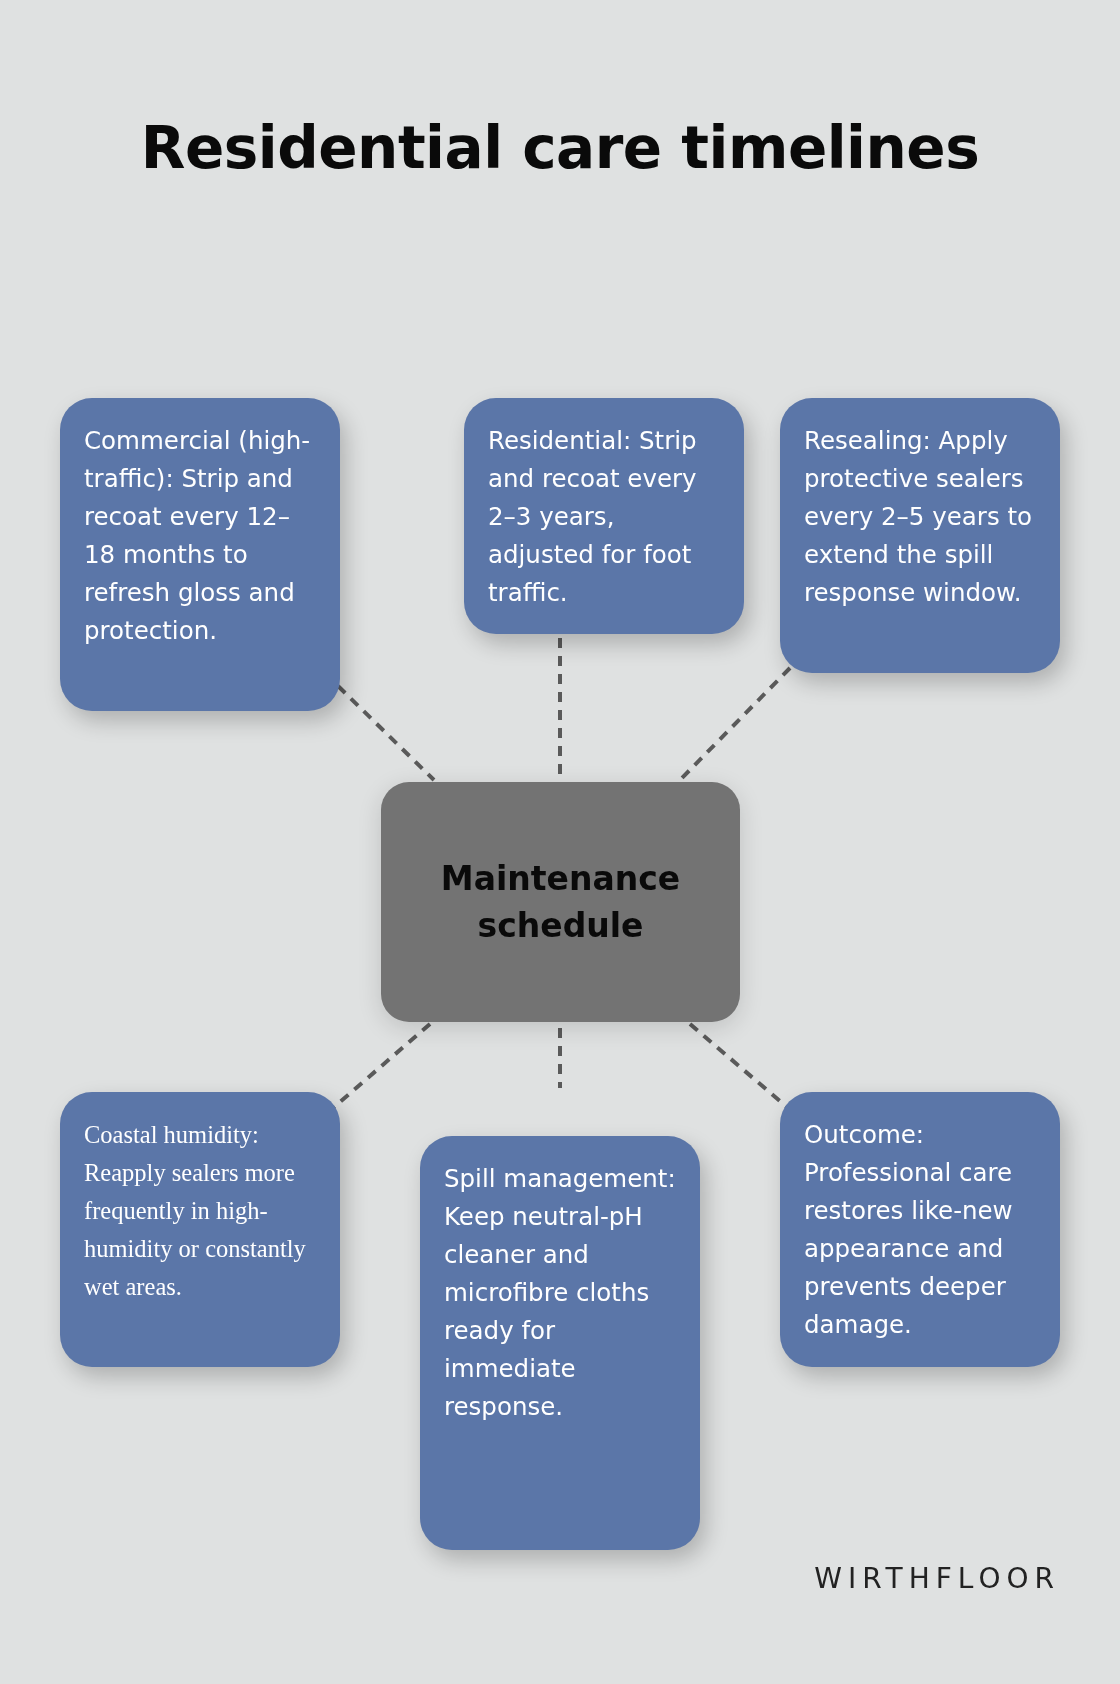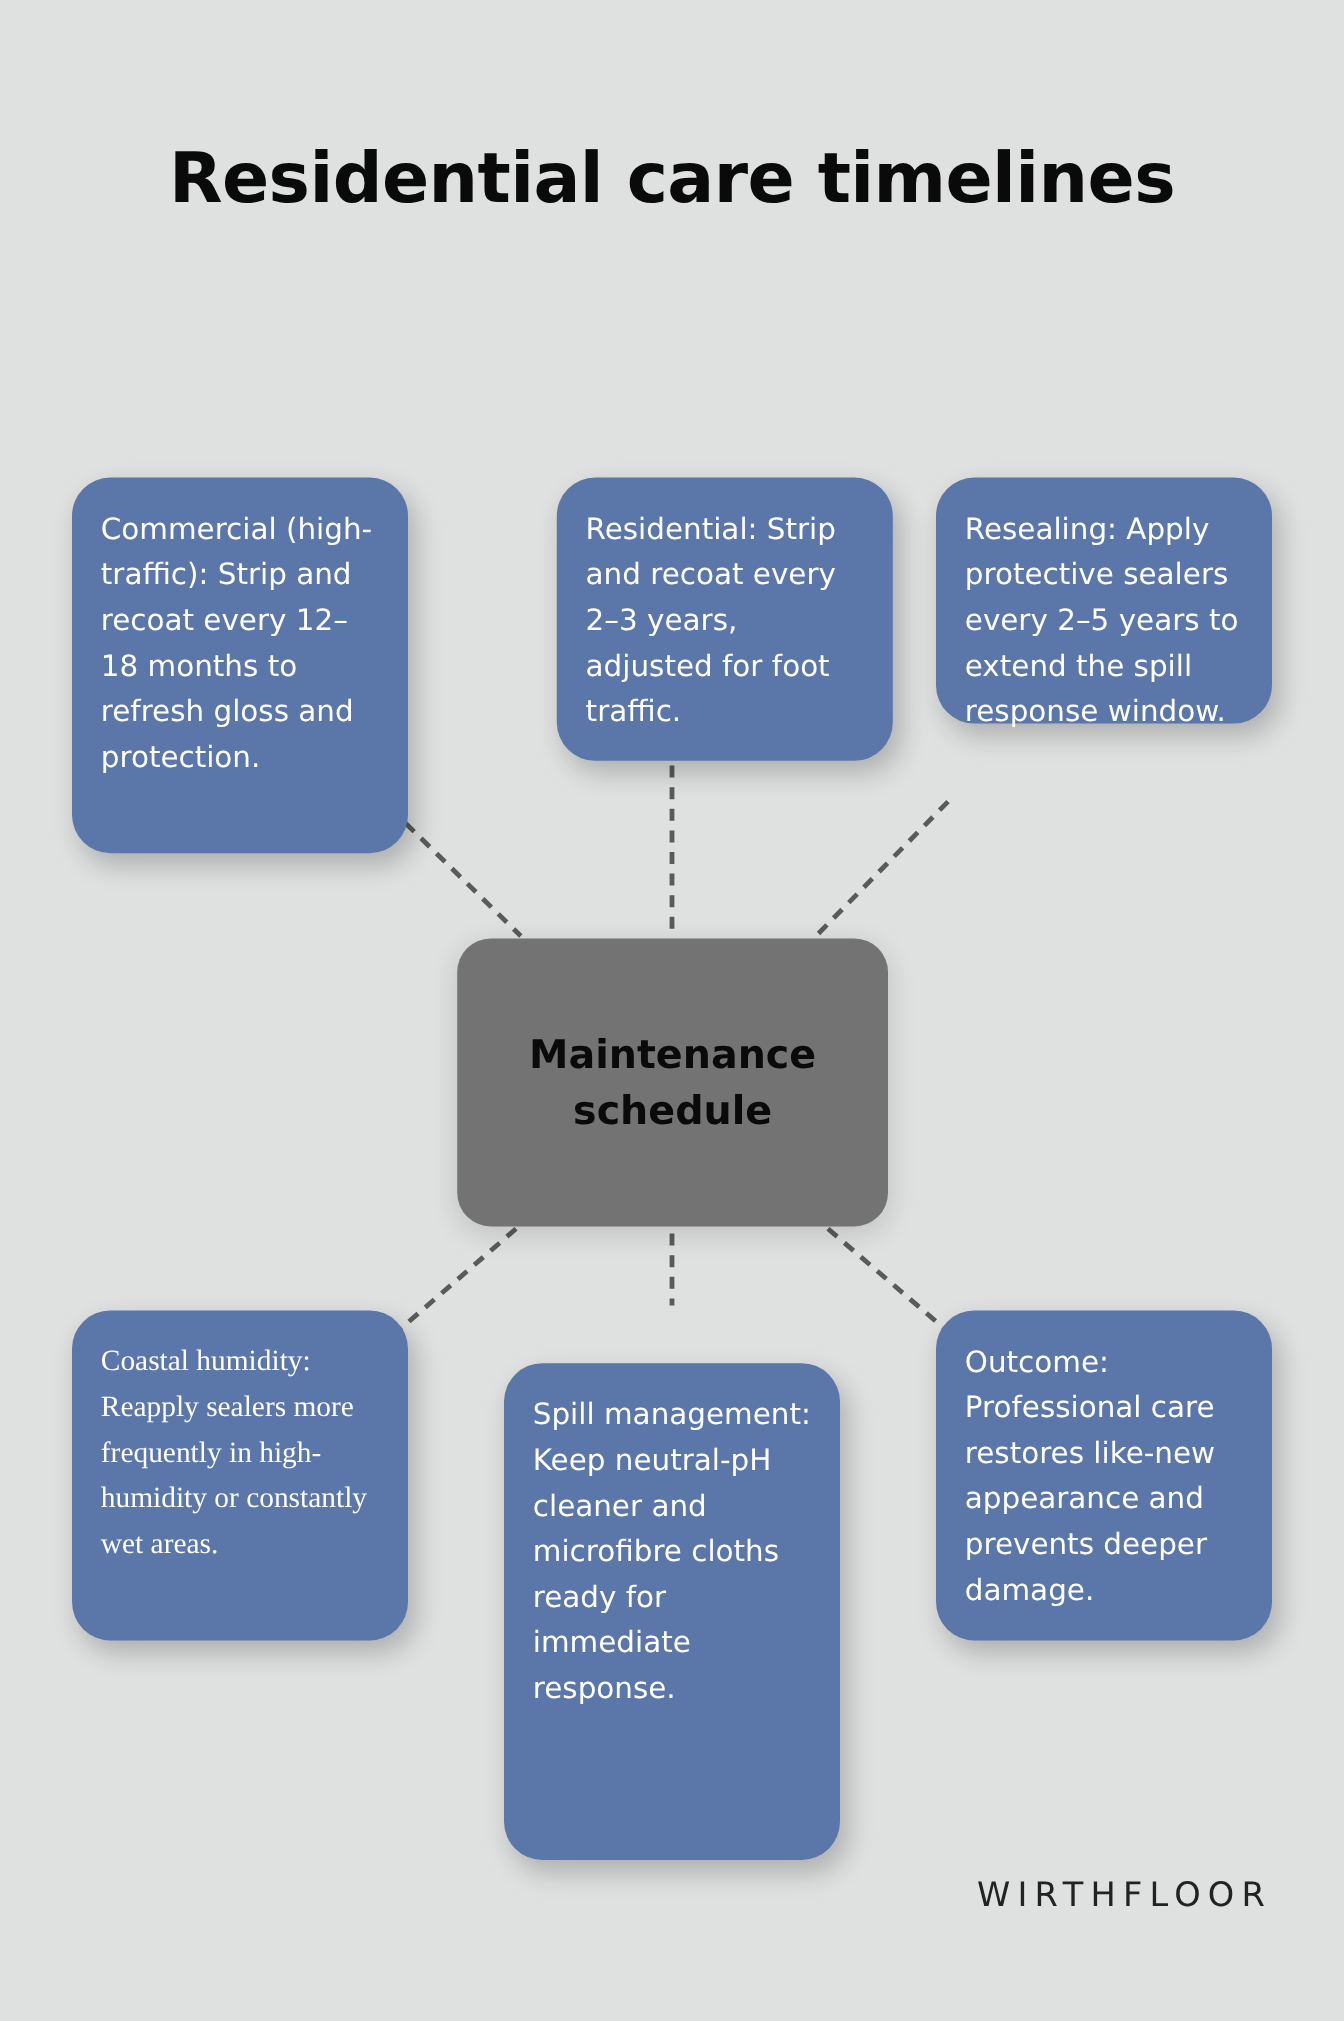"Resealing: Apply protective sealers" div.node { height: 205px -> 275px }
